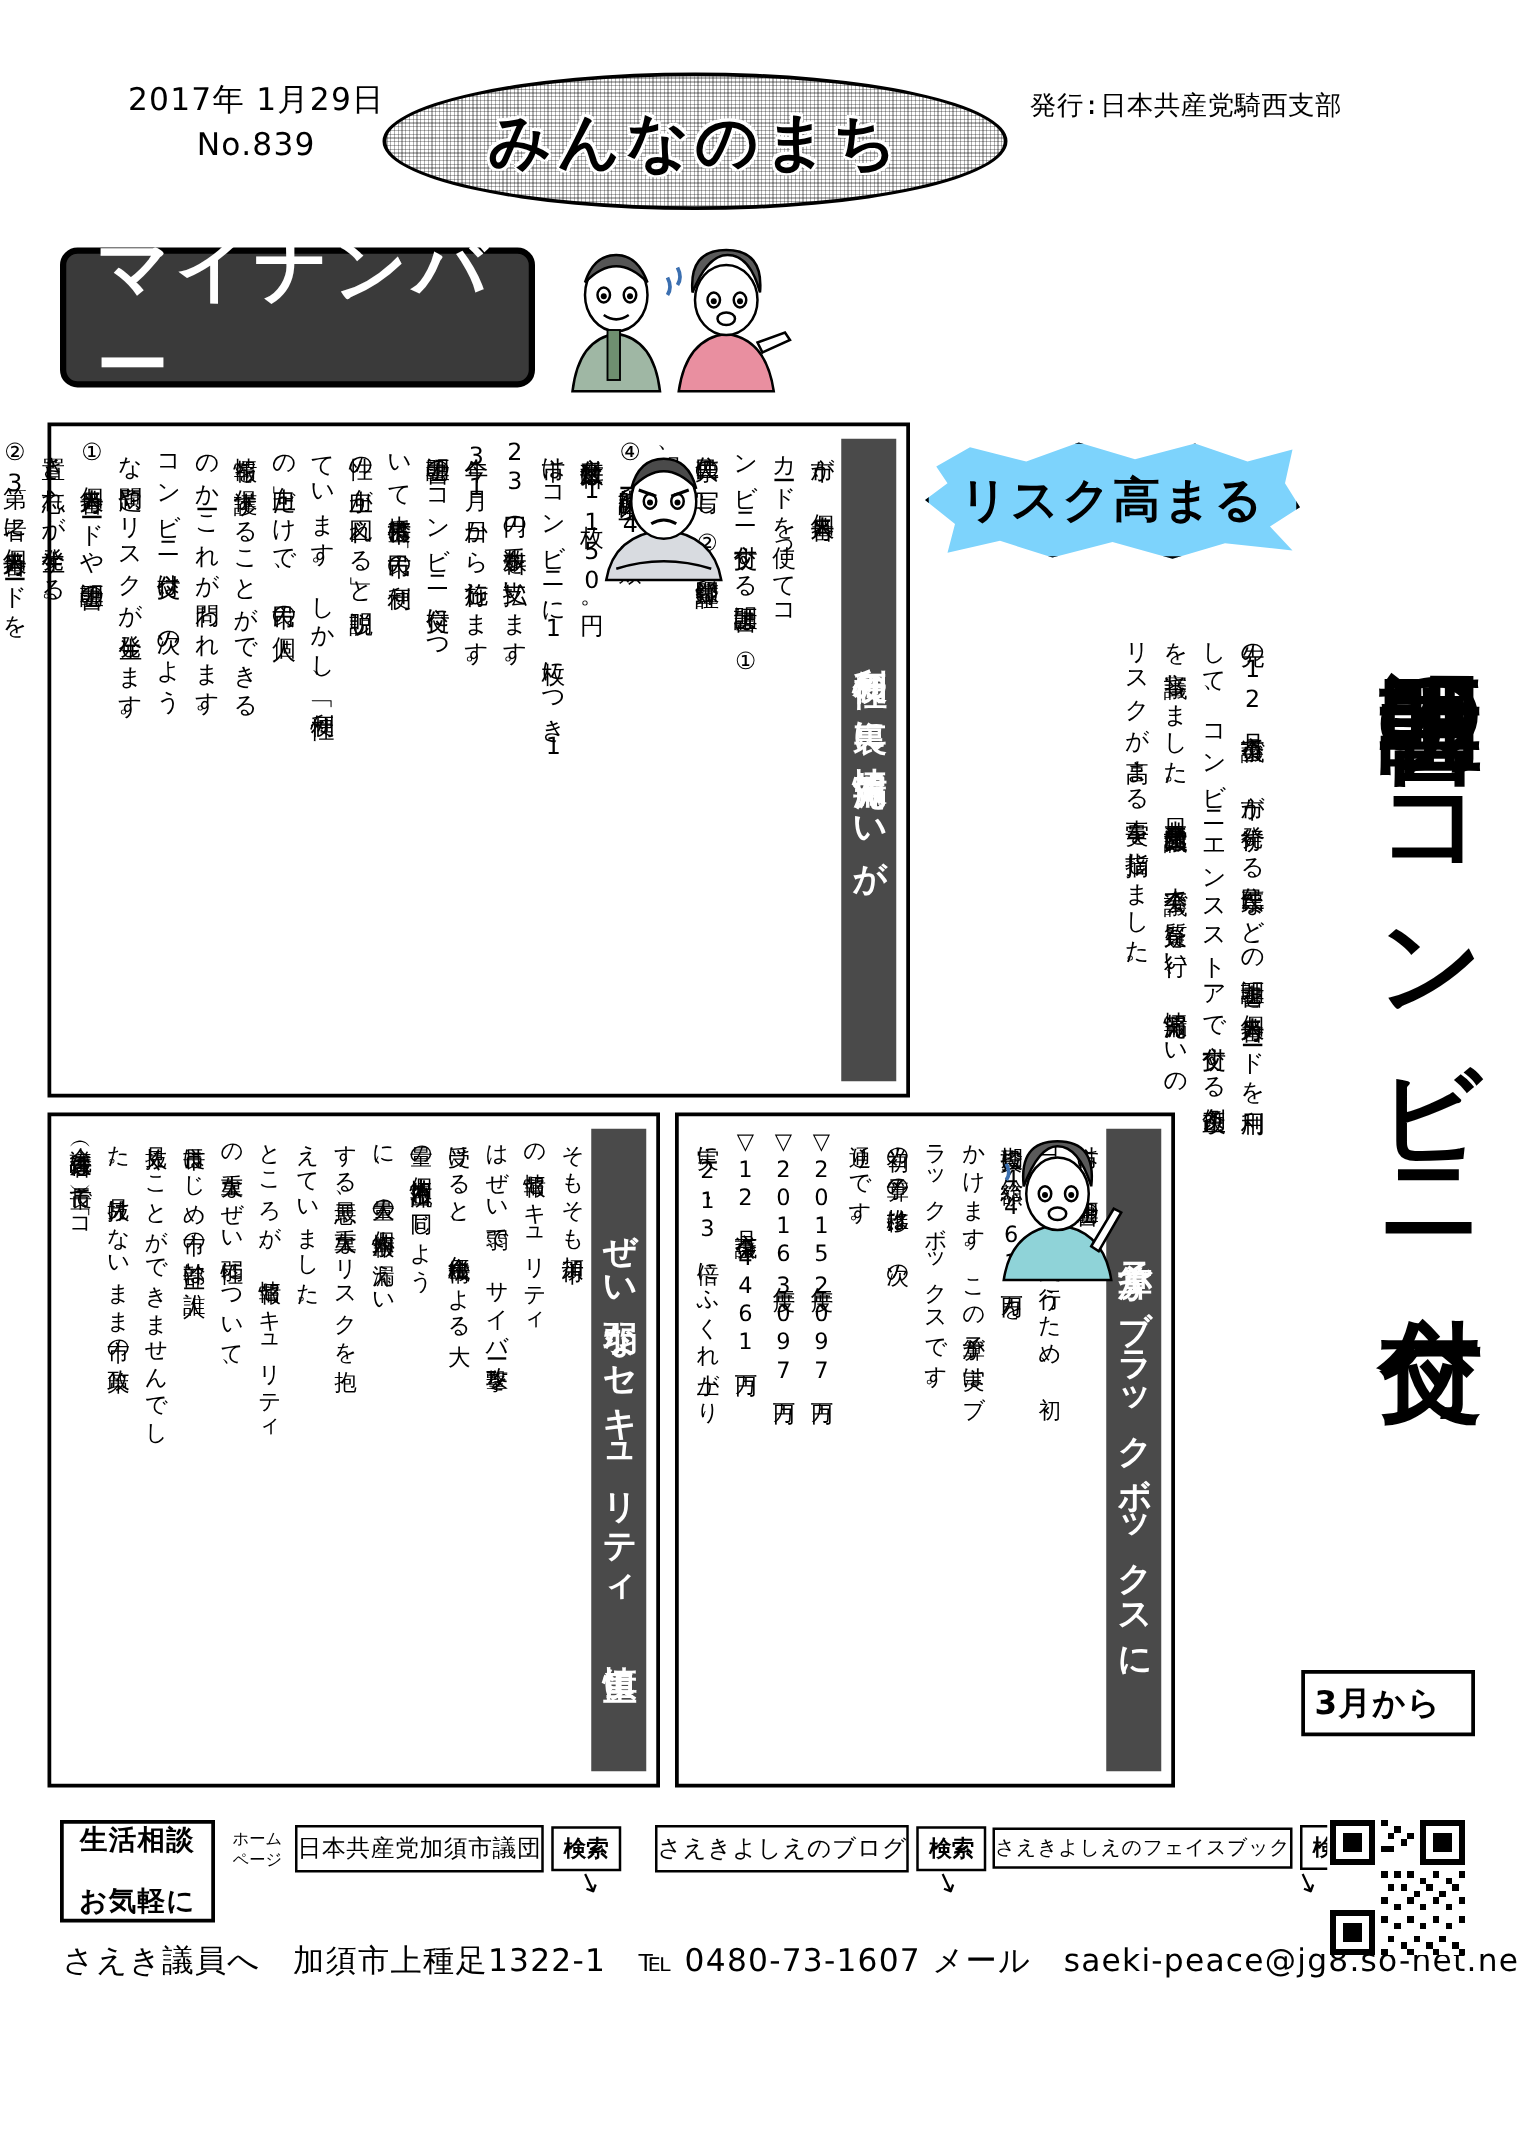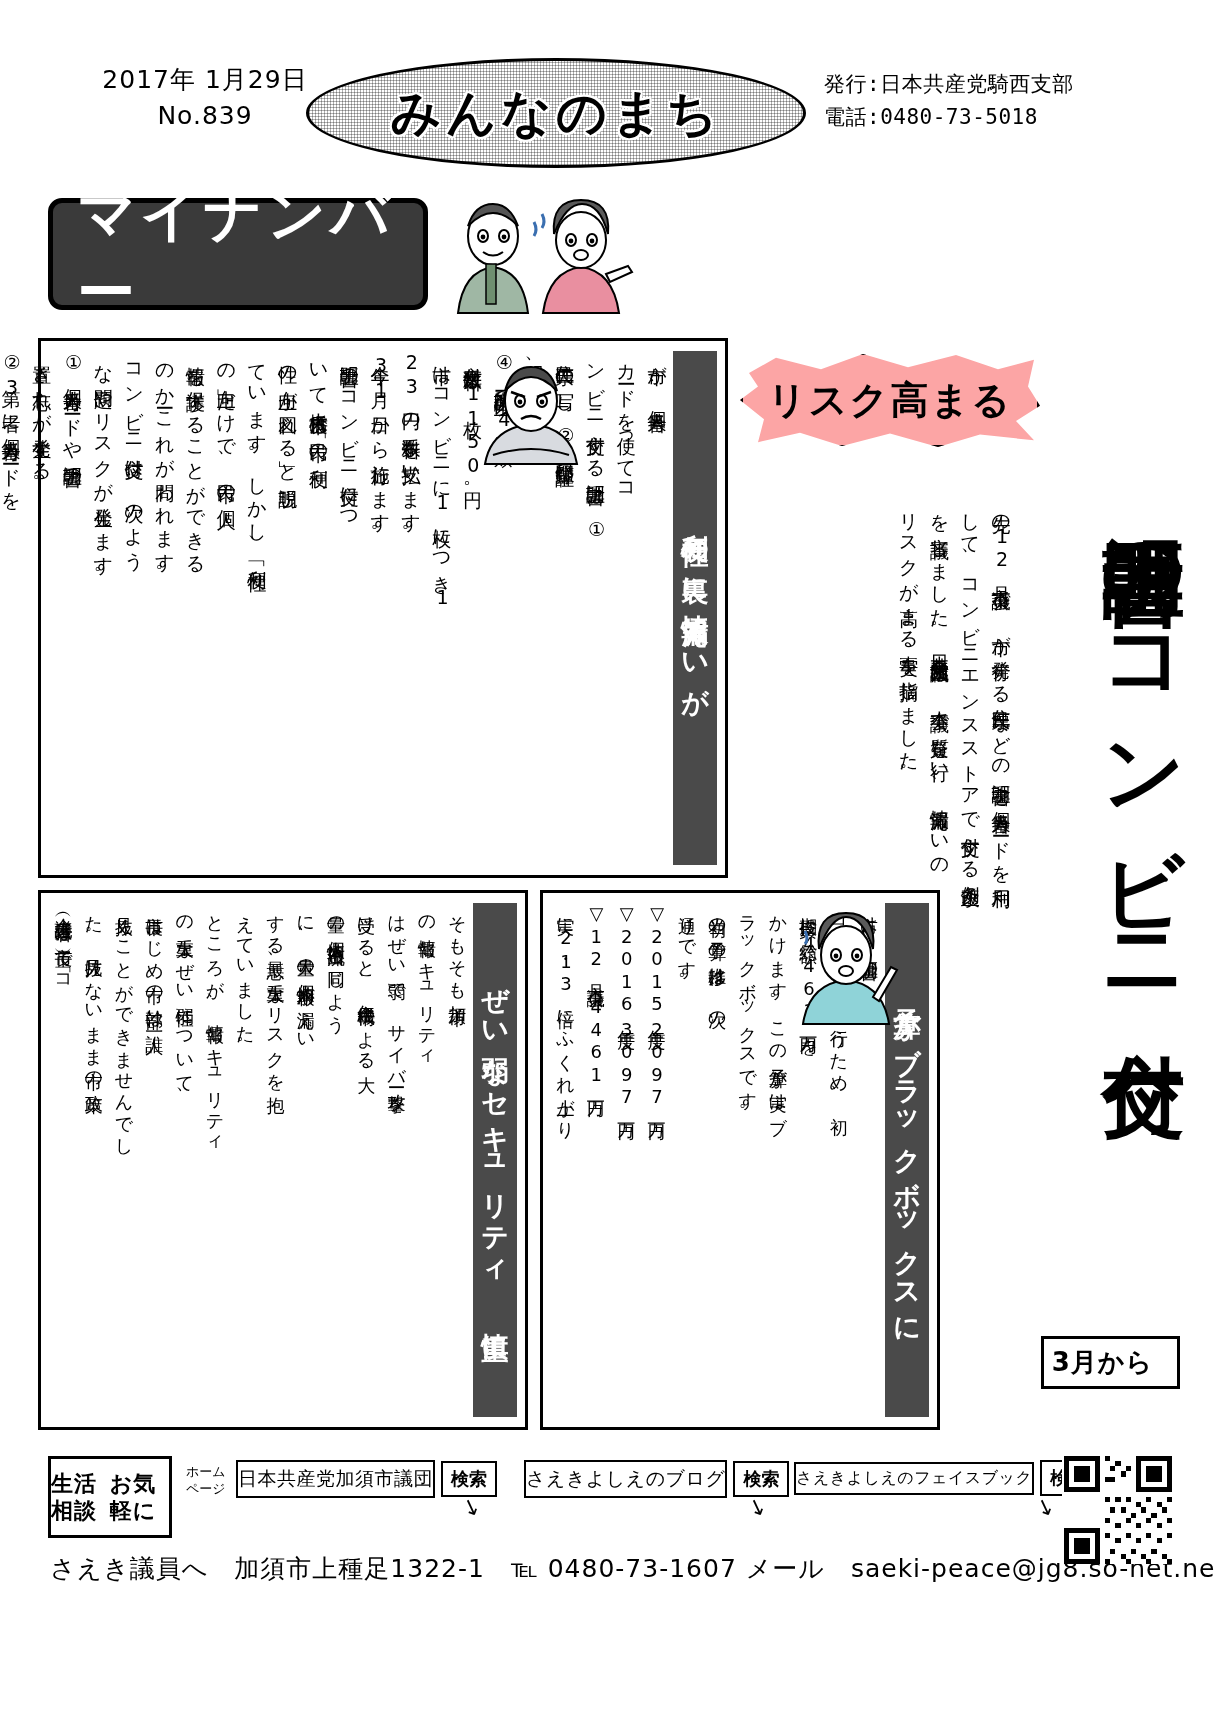"電話:0480-73-5018" div { html: <div>電話:0480-73-5018</div> -> none }
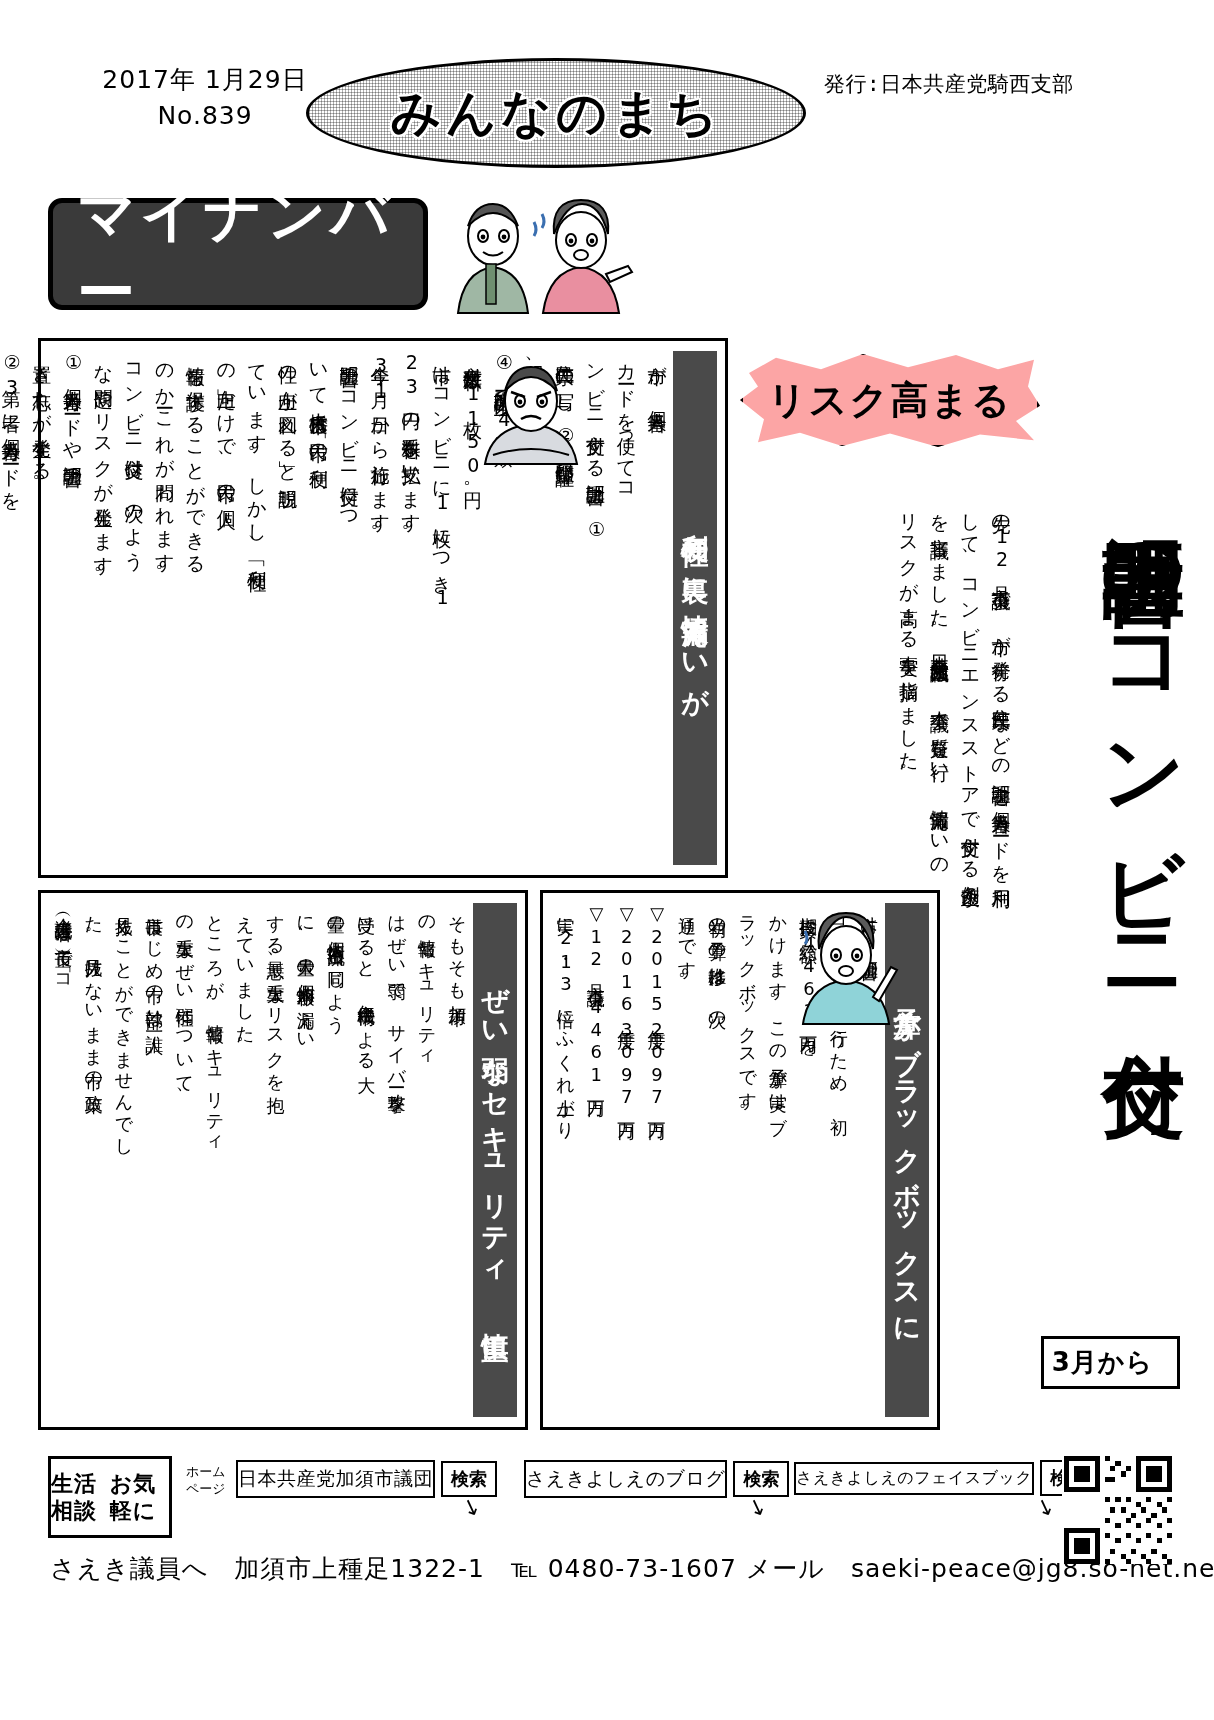"リスク高まる" .risk-burst { background: #fca5a5 -> #7dd3fc }
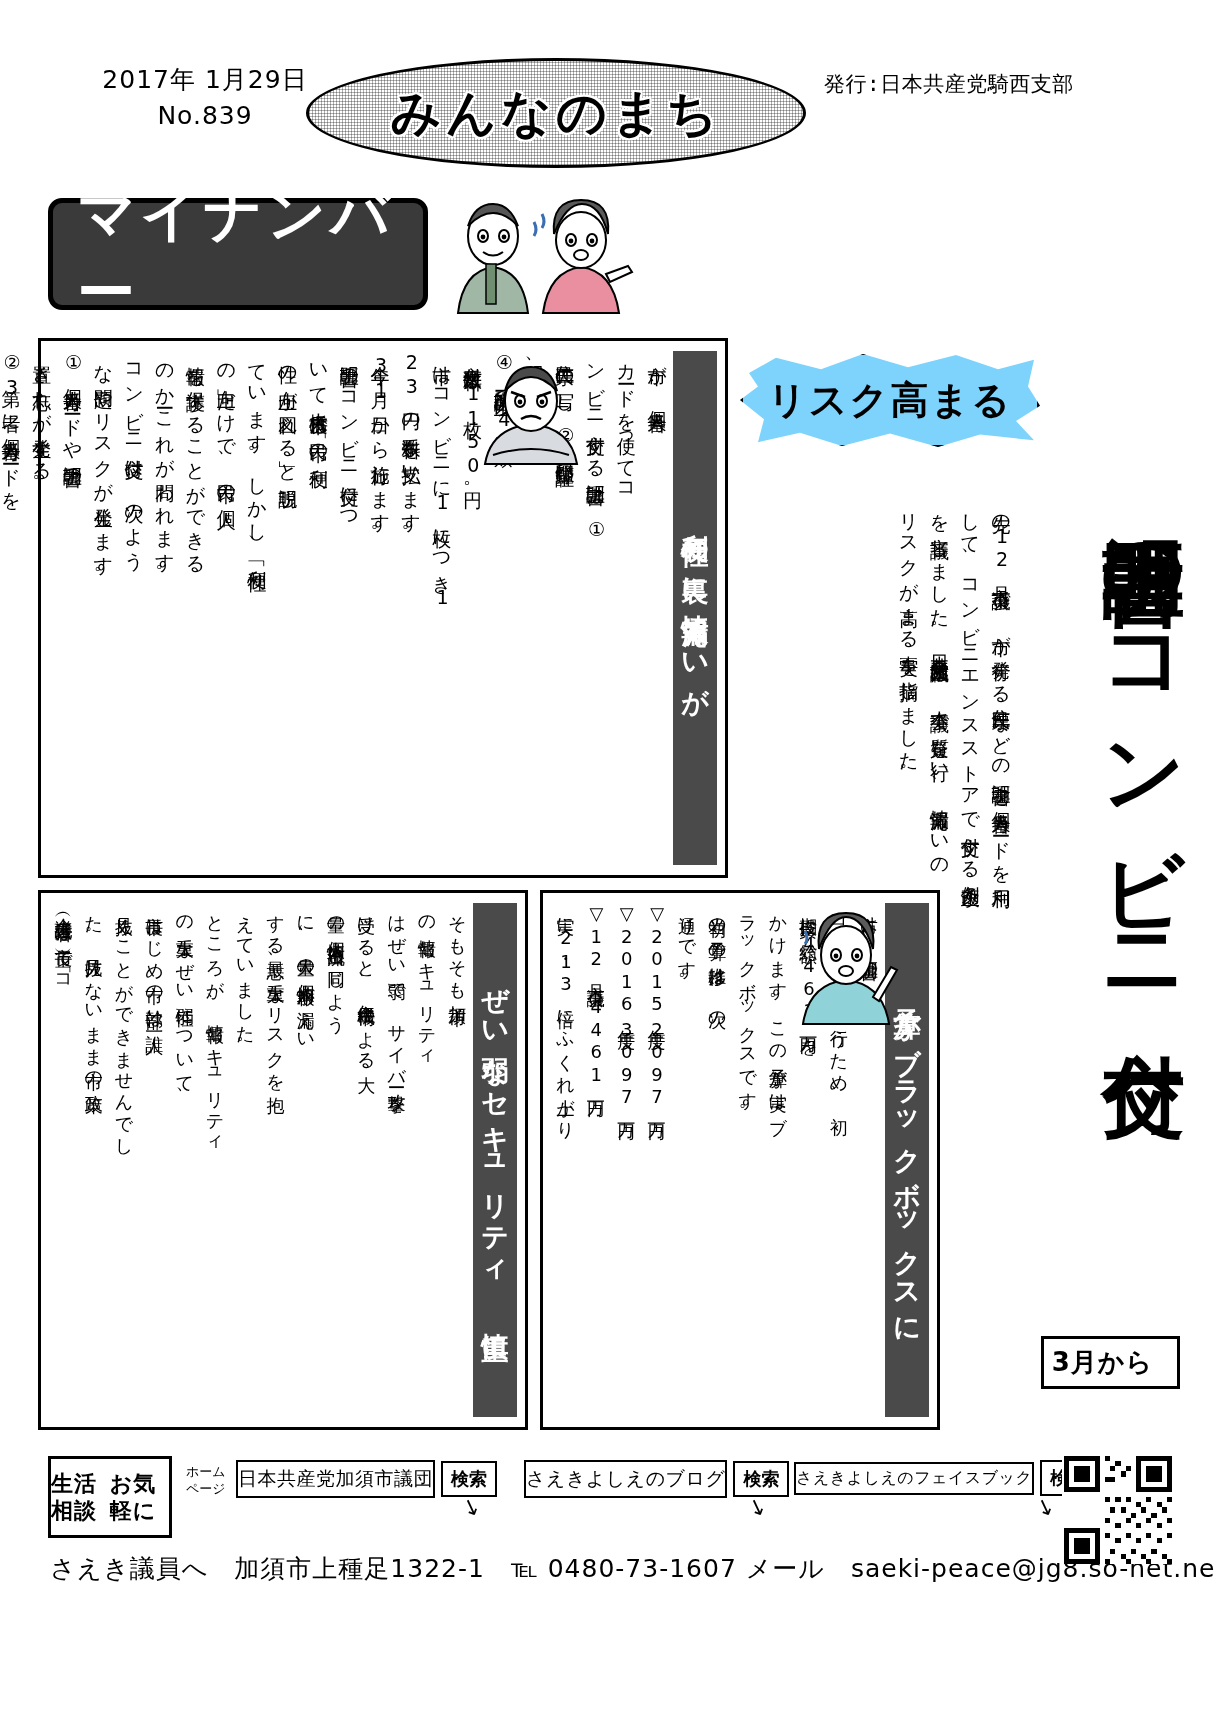"生活相談" .consult-box { flex-direction: row -> column }
